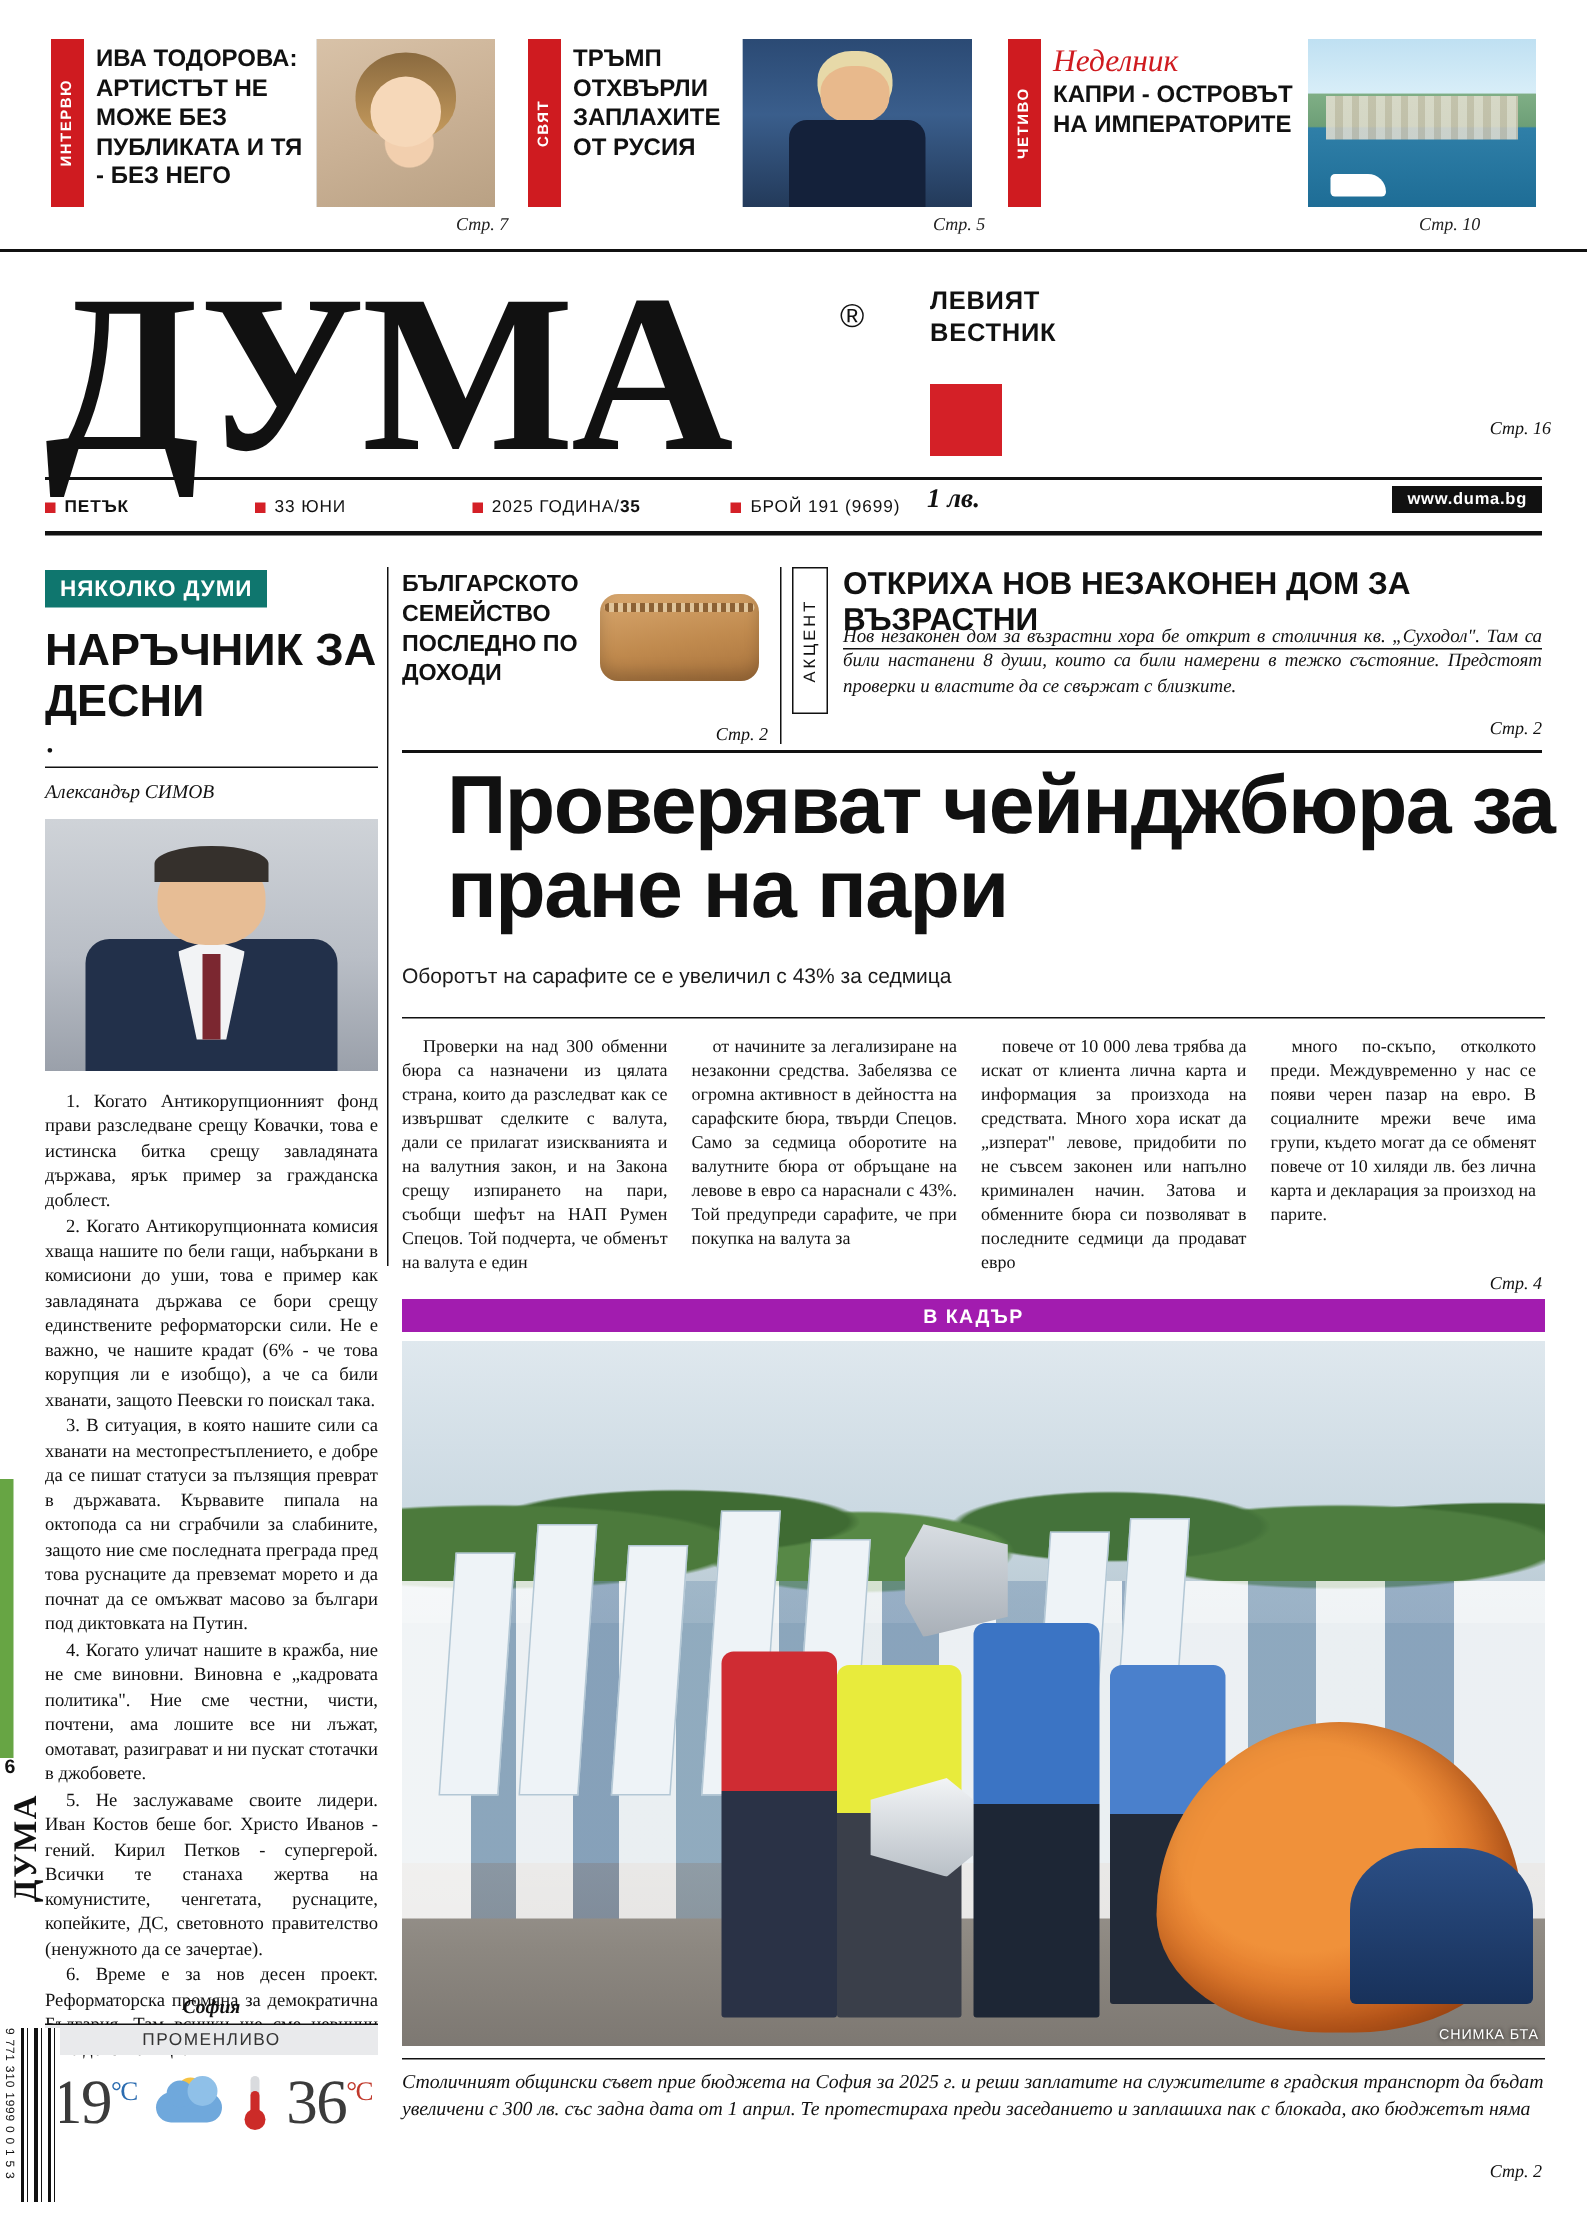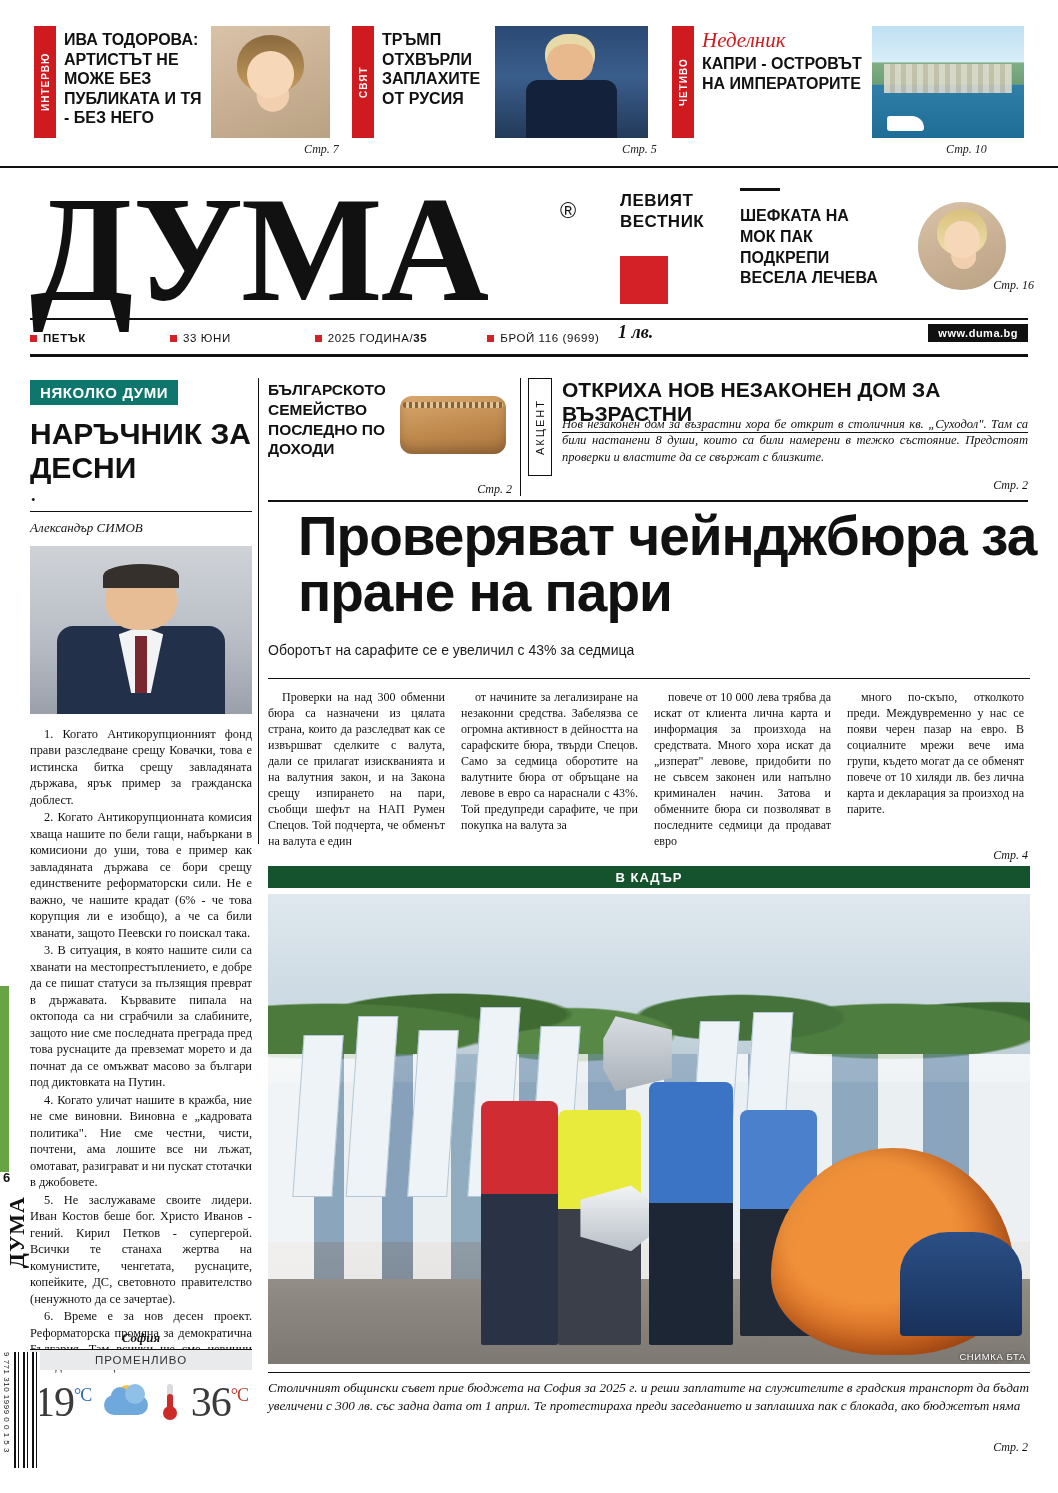"ШЕФКАТА НА МОК ПАК ПОДКРЕПИ" div.mh-promo { html: <div> <div></div> <div>ШЕФКАТА НА МОК ПАК ПОДКРЕПИ ВЕСЕЛА ЛЕЧЕВА</div> <div> <div></div> </div> </div> -> none }
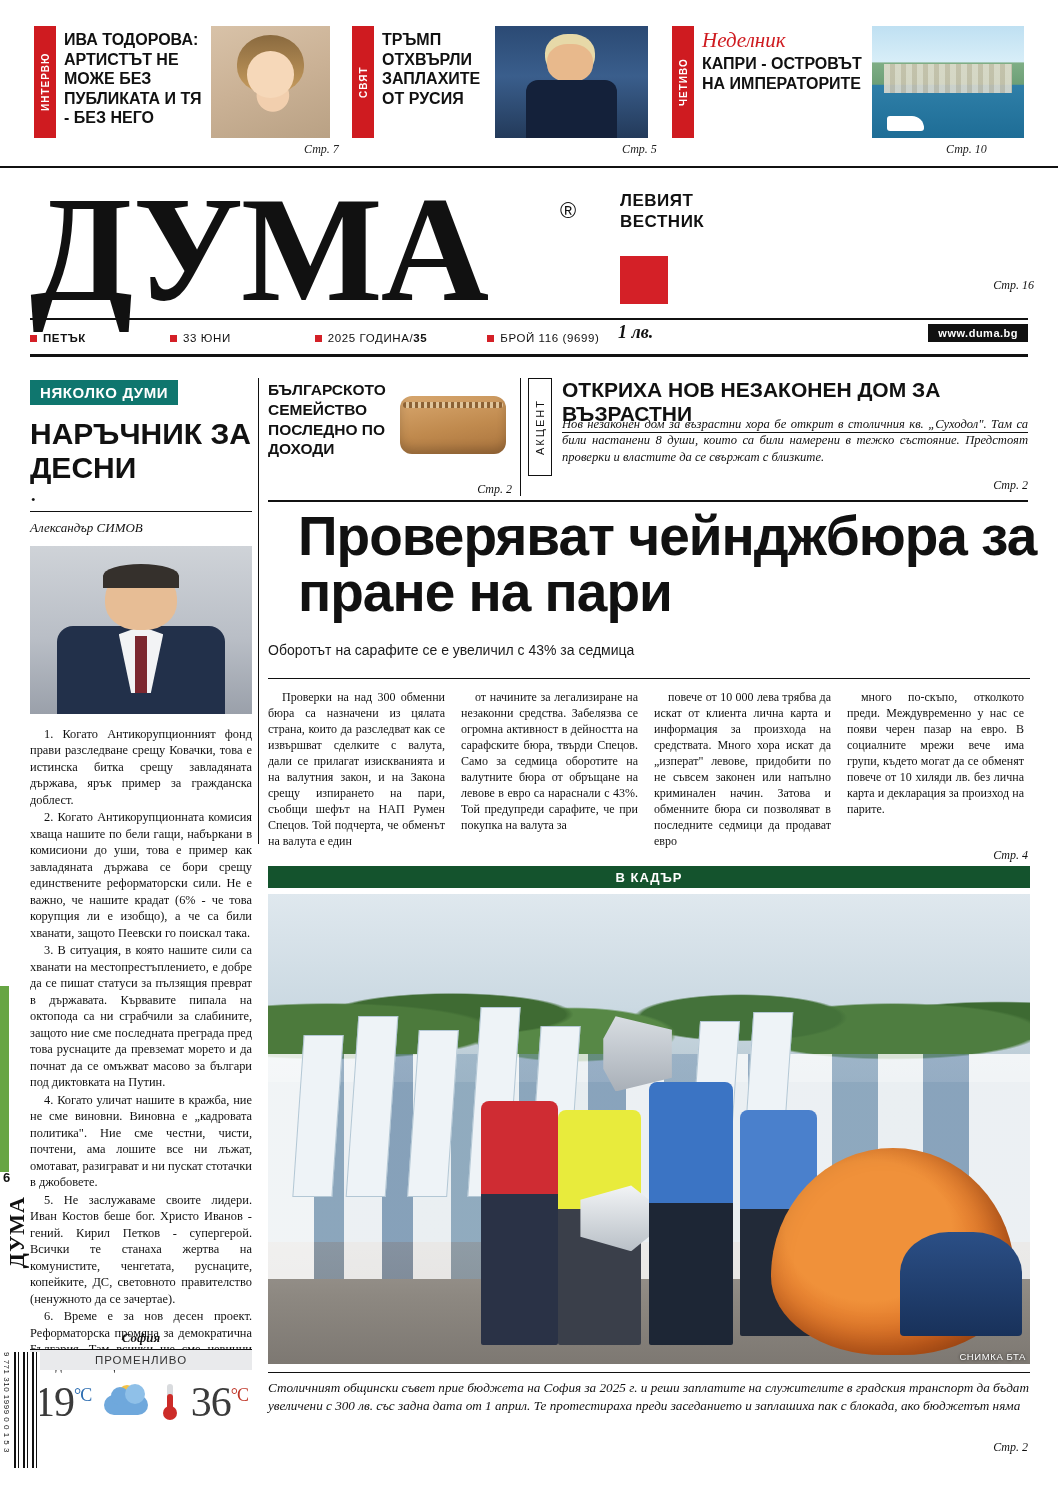"БРОЙ 116 (9699)" span { text: 116 -> 191 }
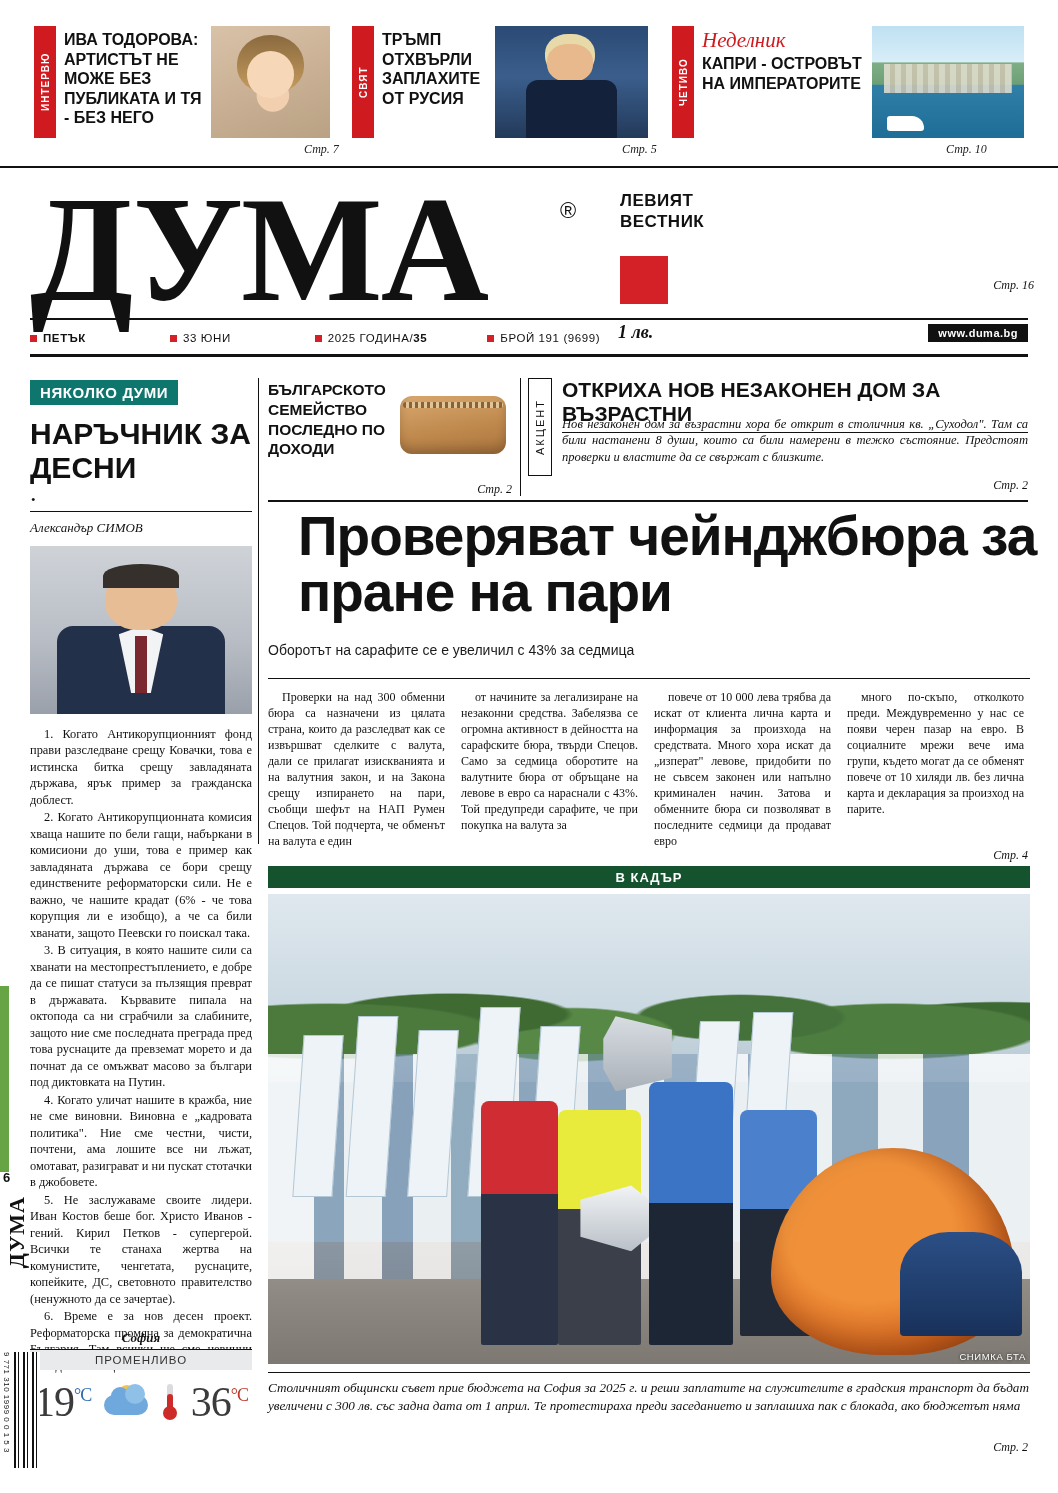"В КАДЪР" .kadar-band { background: #14532d -> #a21caf }
